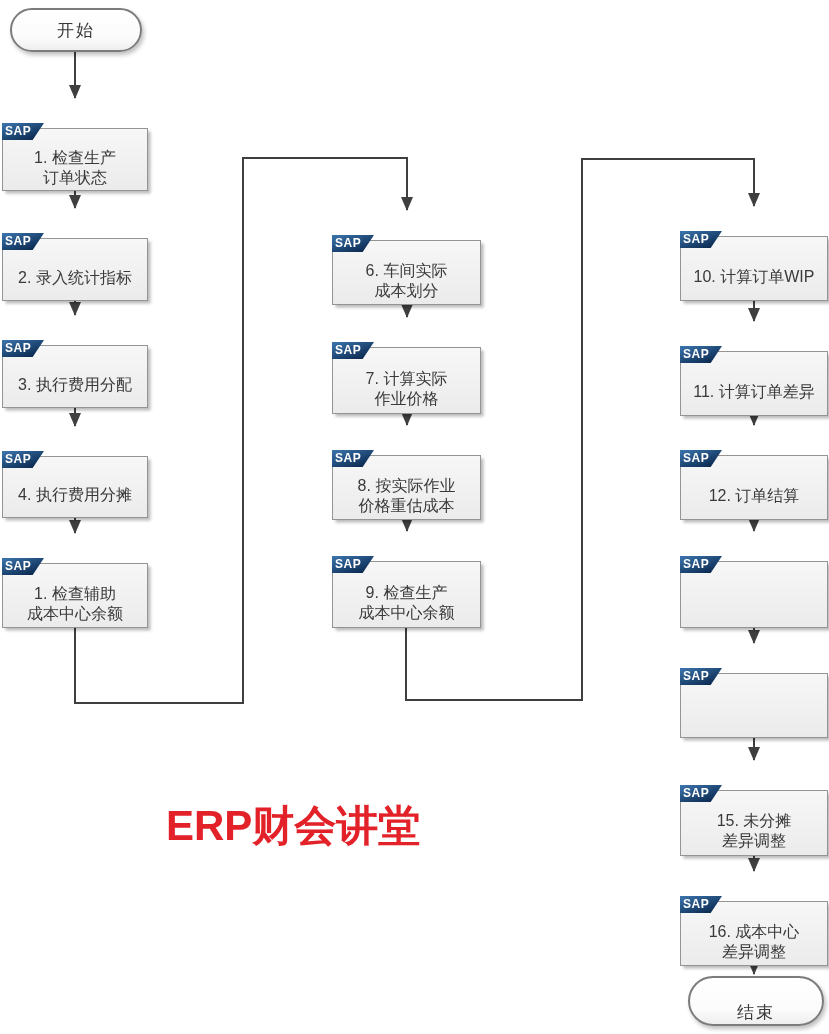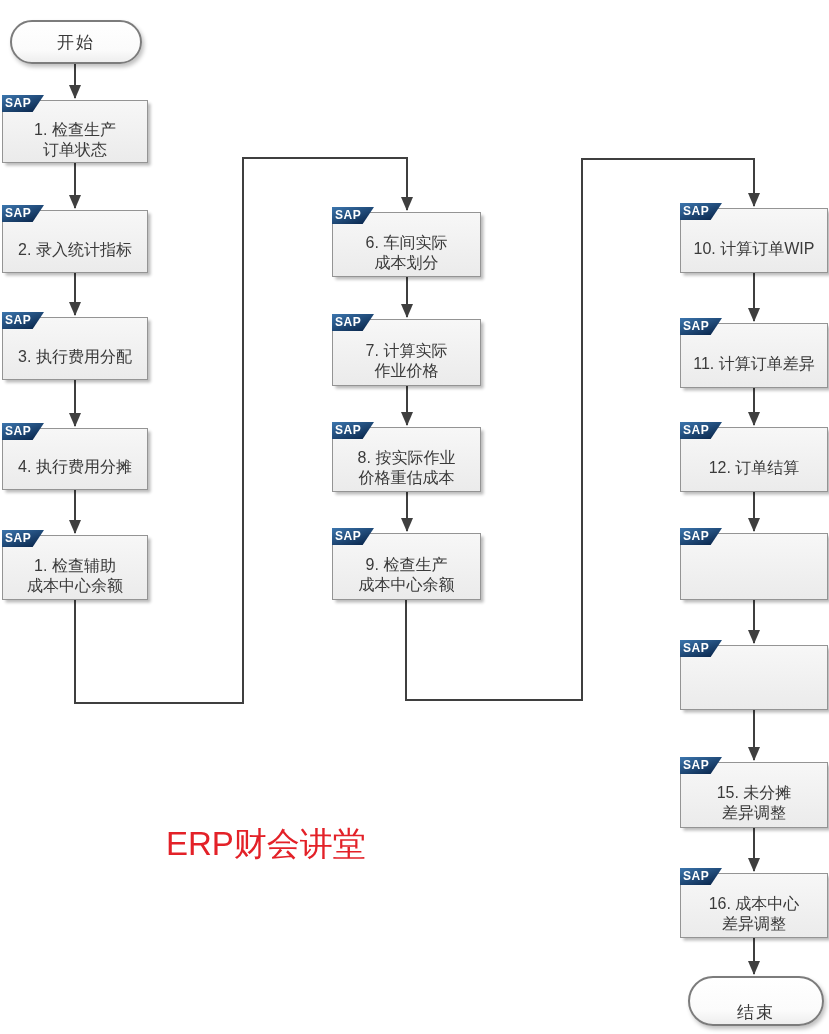"开始" div.node { top: 20px -> 8px }
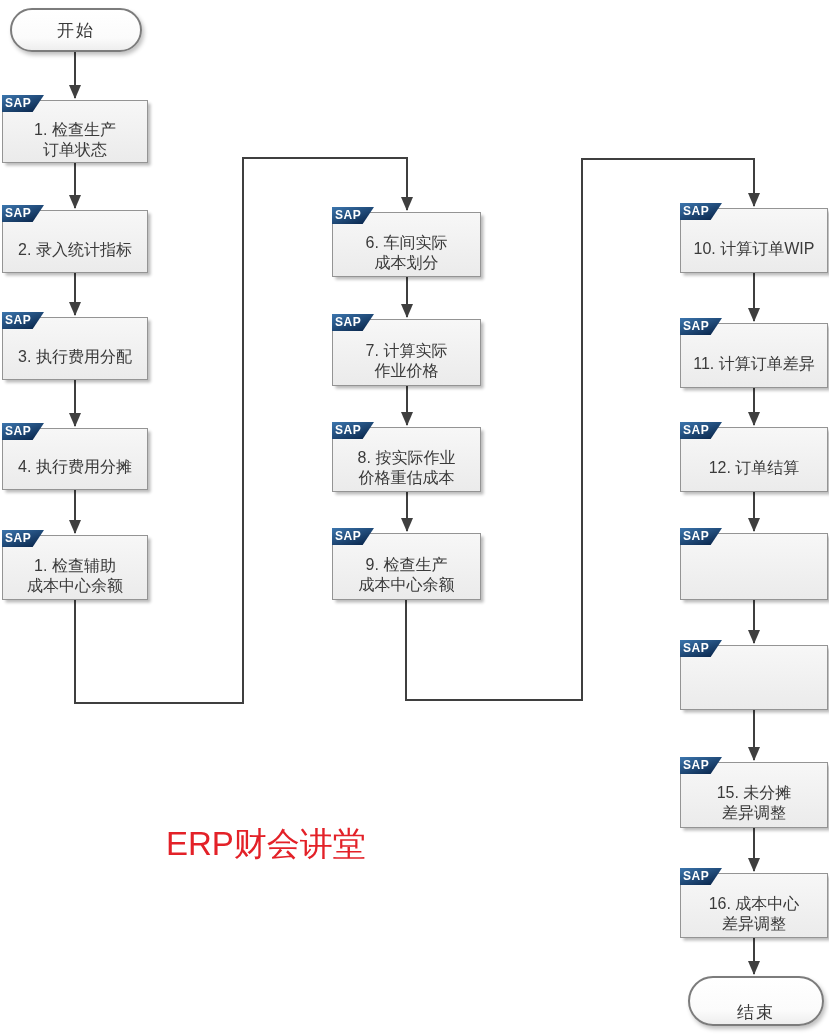"SAP" .step { margin-top: none -> 28px }
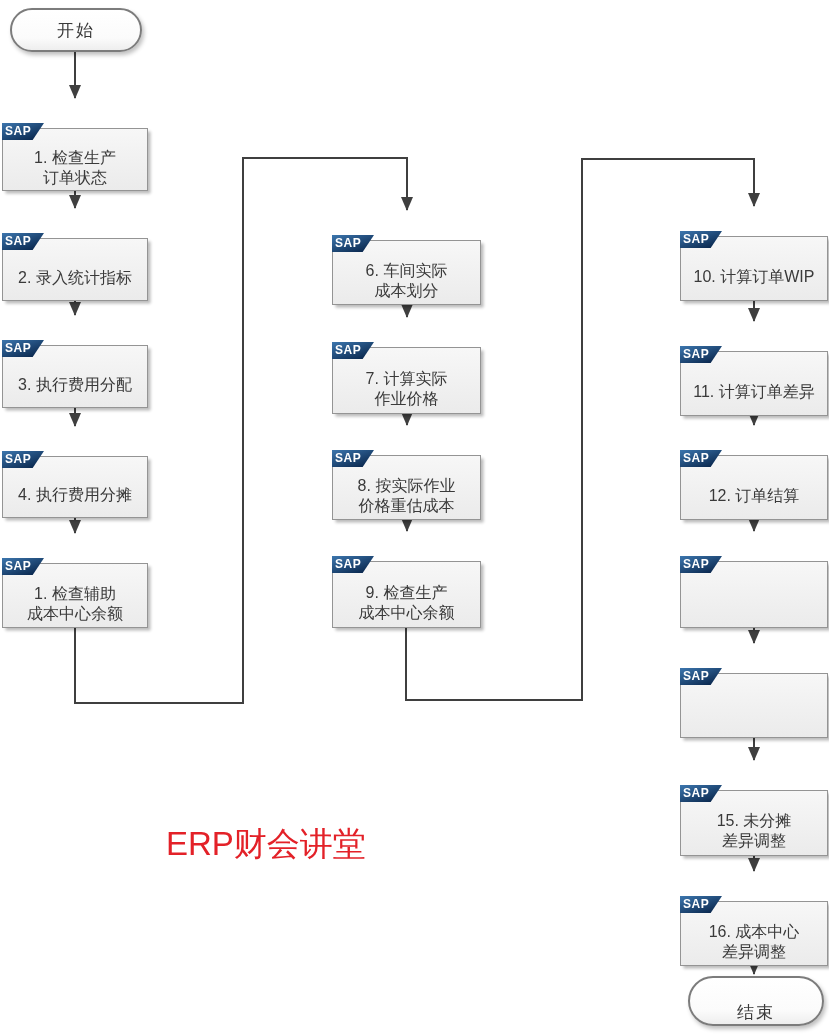"ERP财会讲堂" .watermark { font-size: 33px -> 42px; font-weight: normal -> bold; margin-top: 24px -> none }
